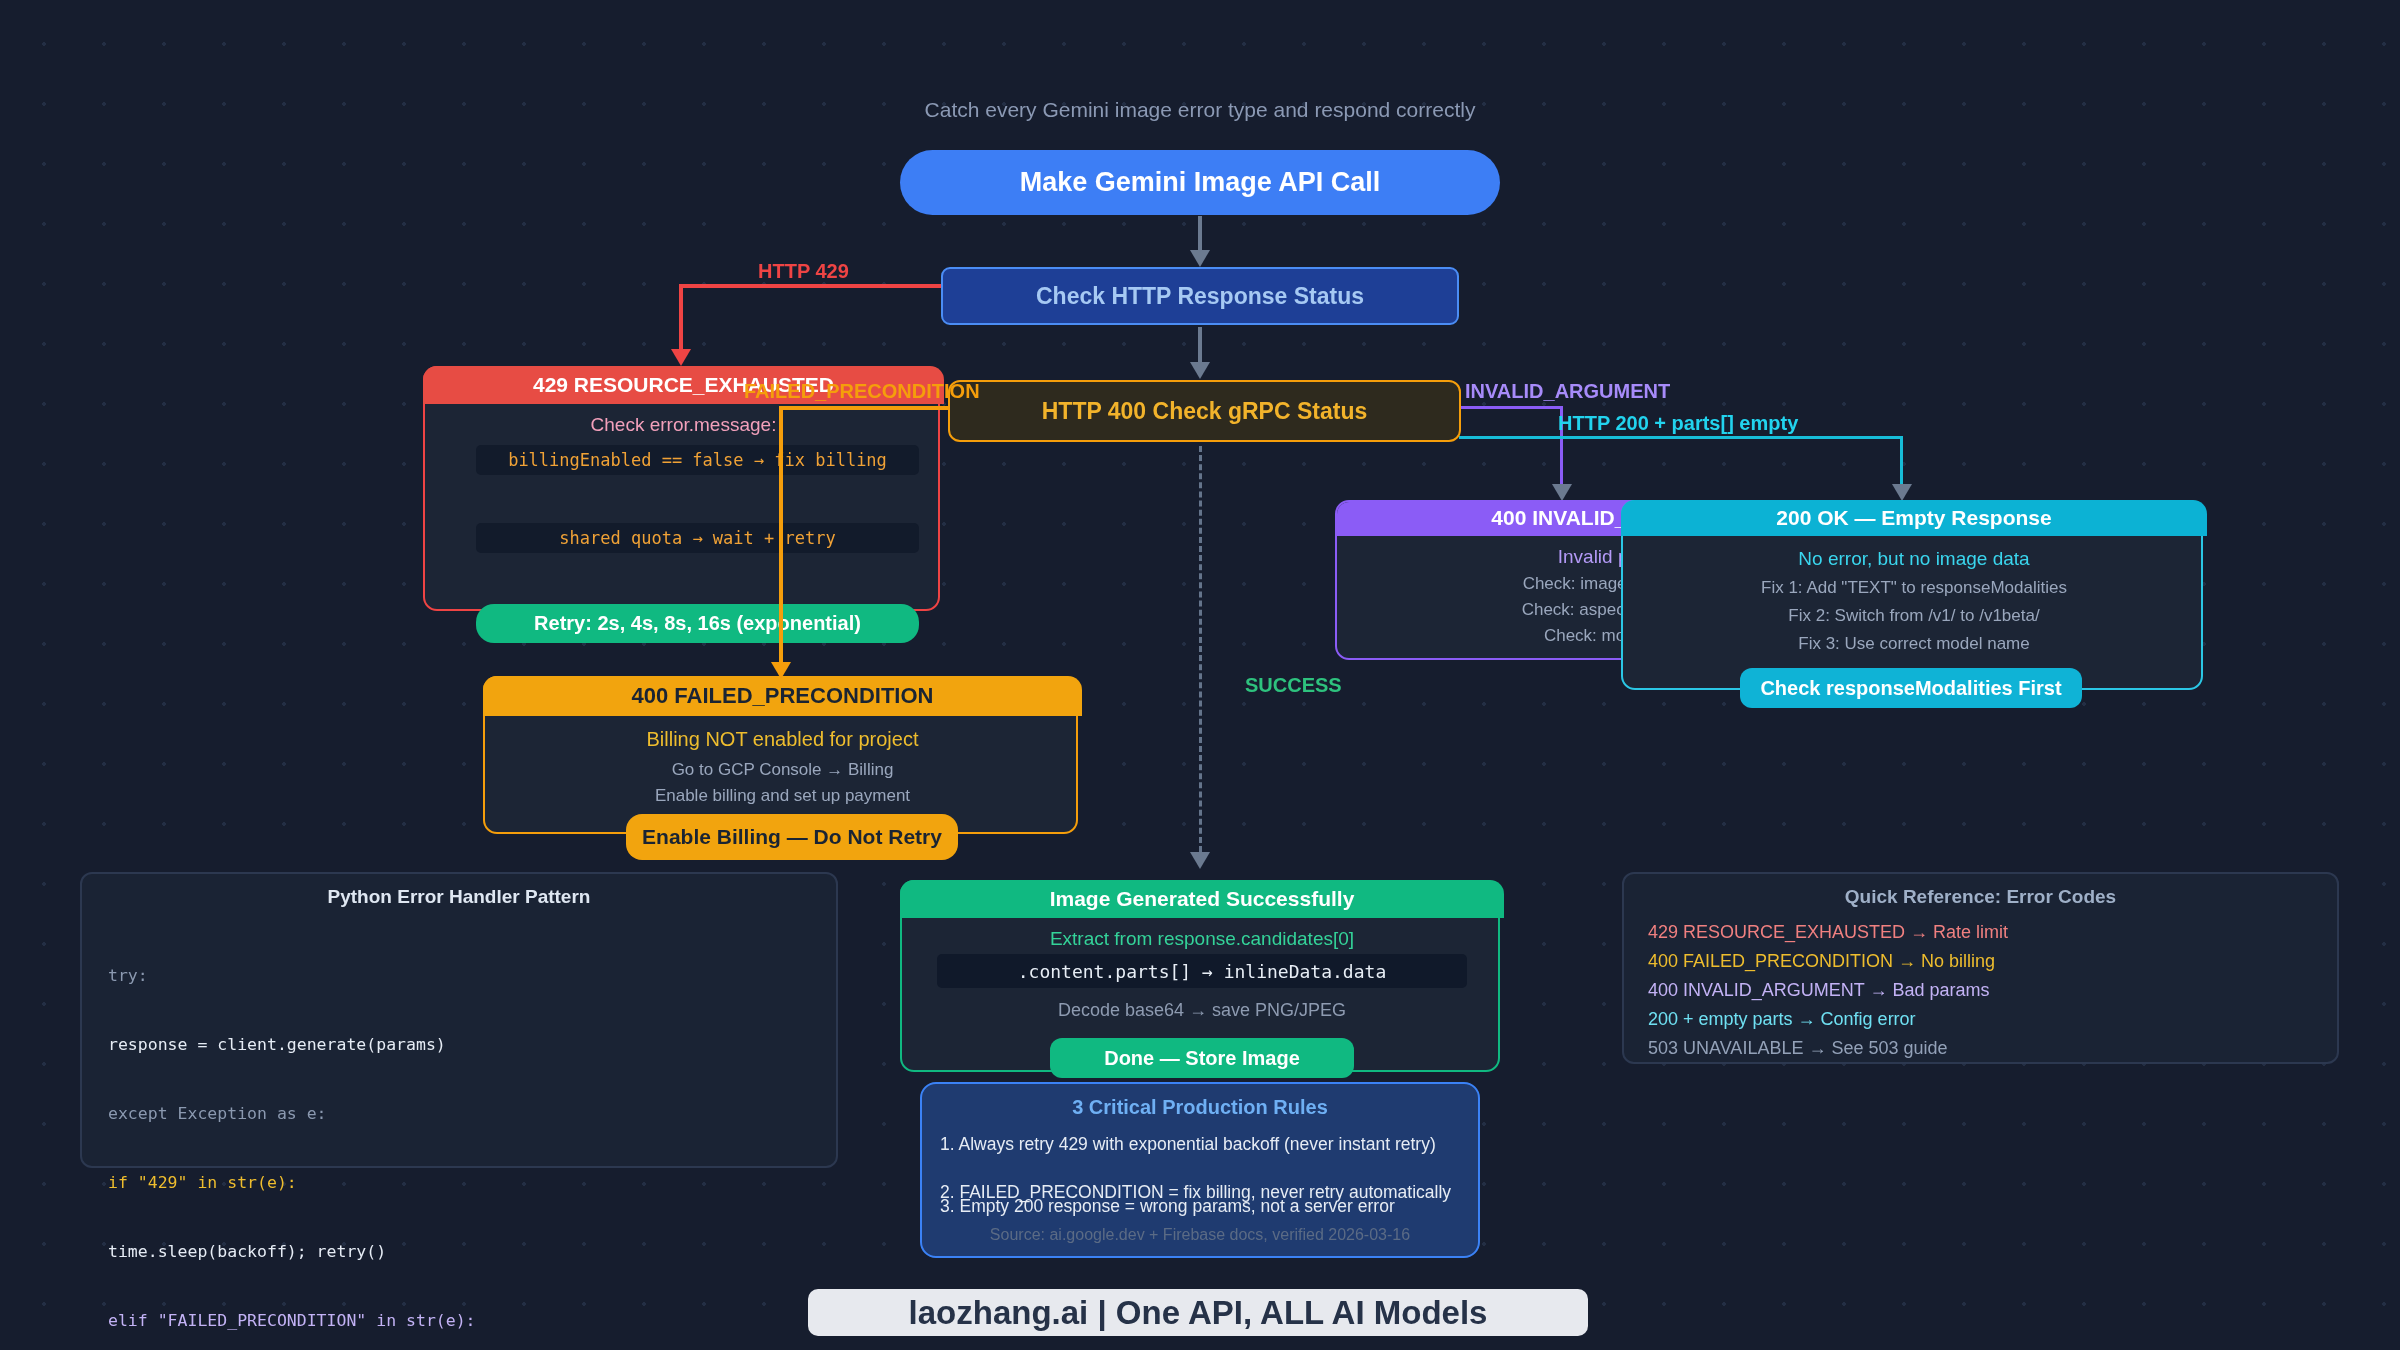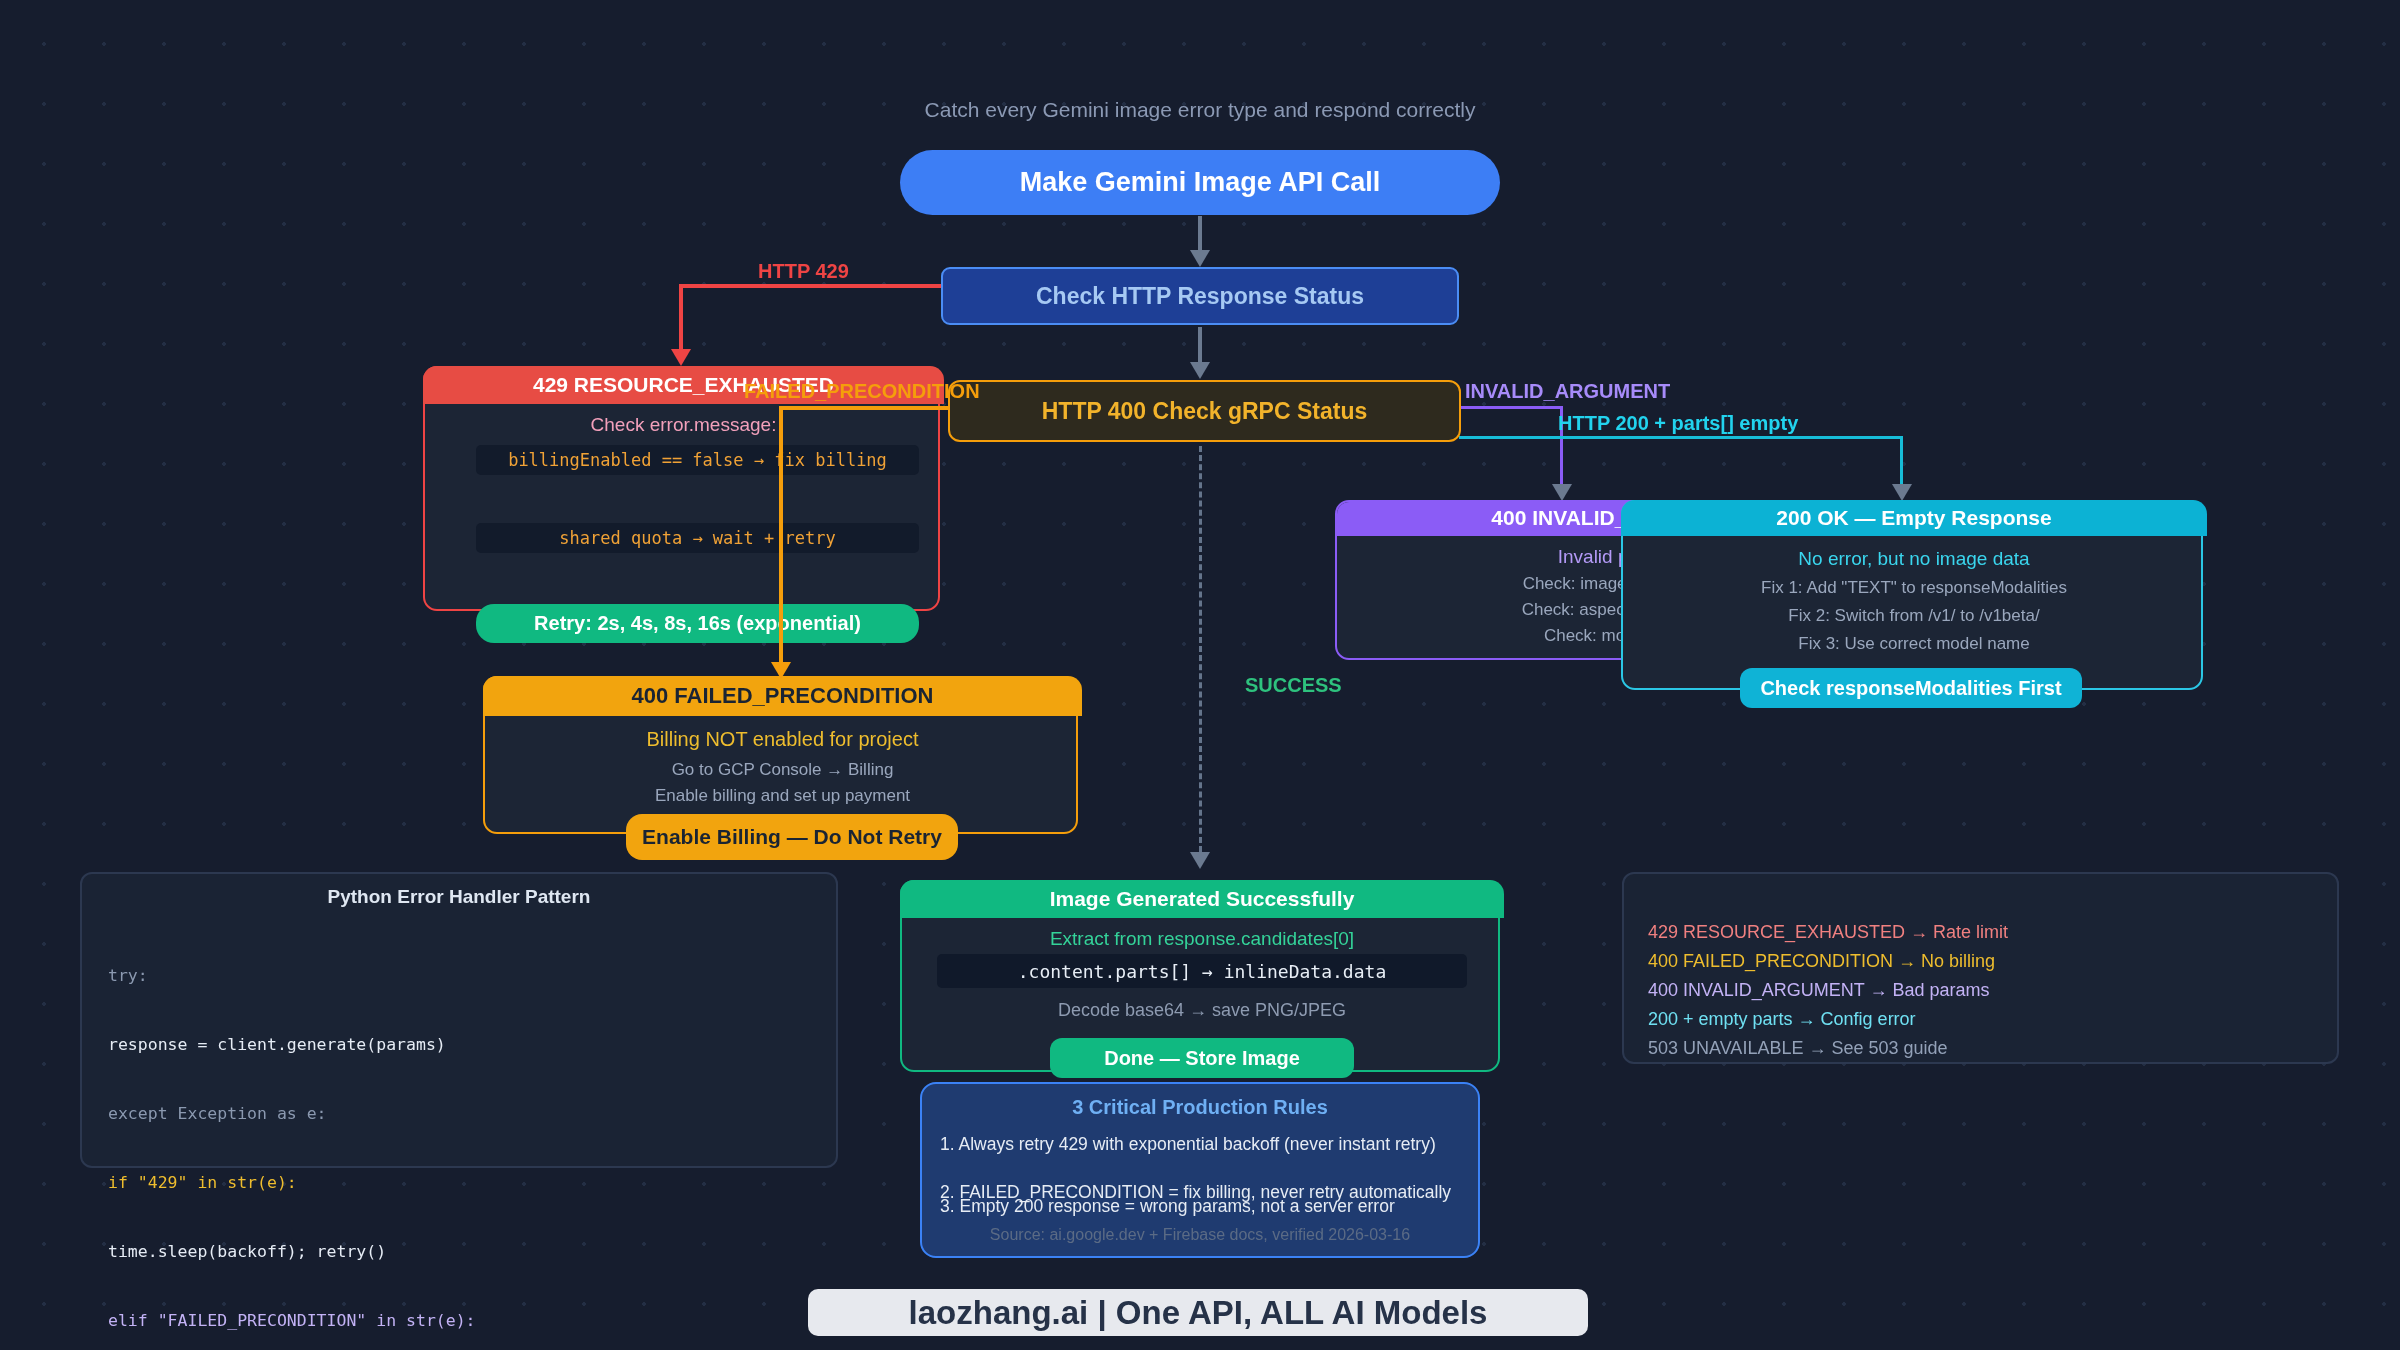"Quick Reference: Error Codes" div.ptitle { html: none -> <div>Quick Reference: Error Codes</div> }
